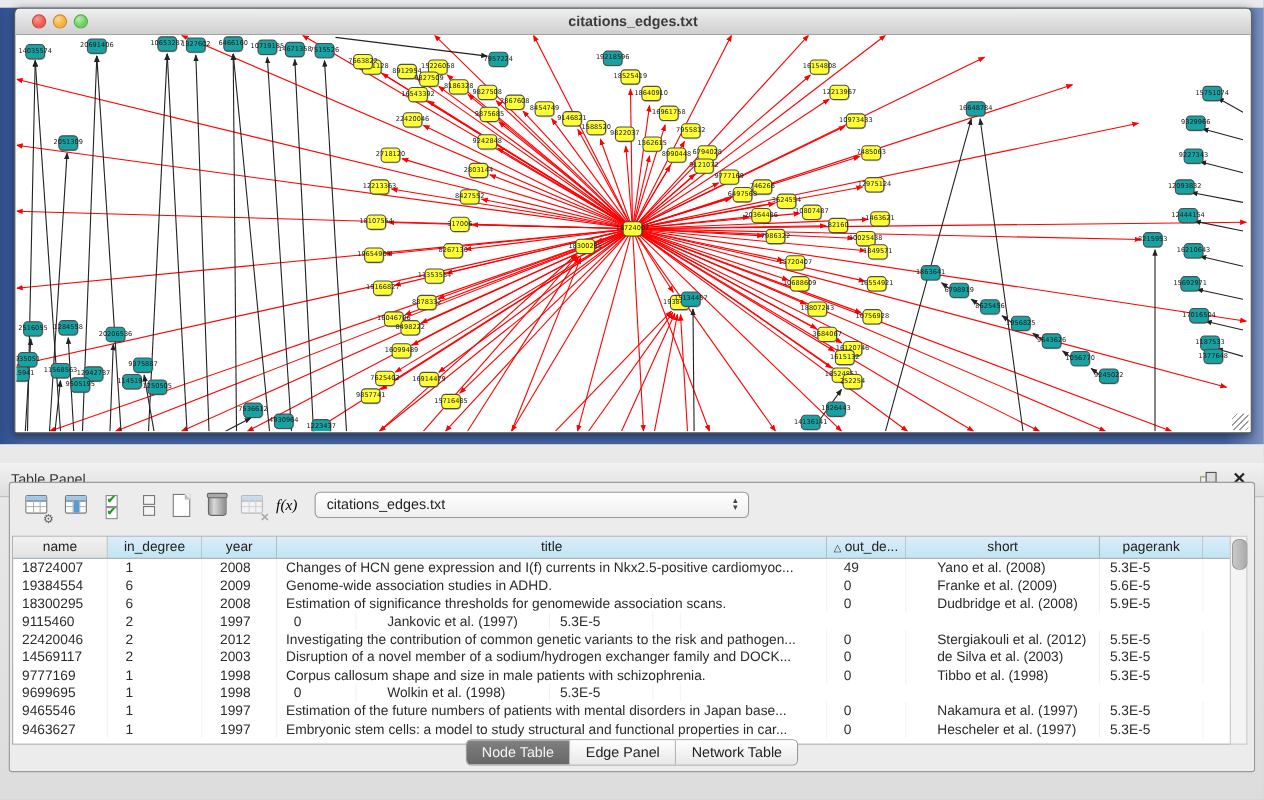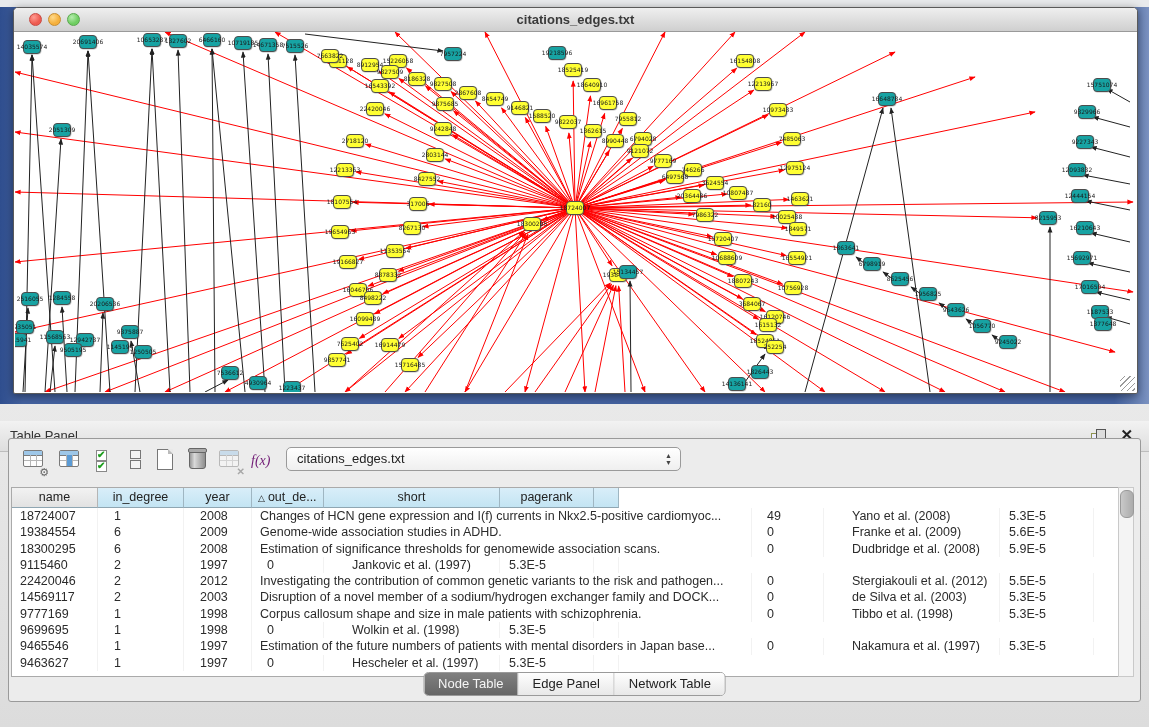"f(x)" .fx { color: #701a75 -> #000000 }
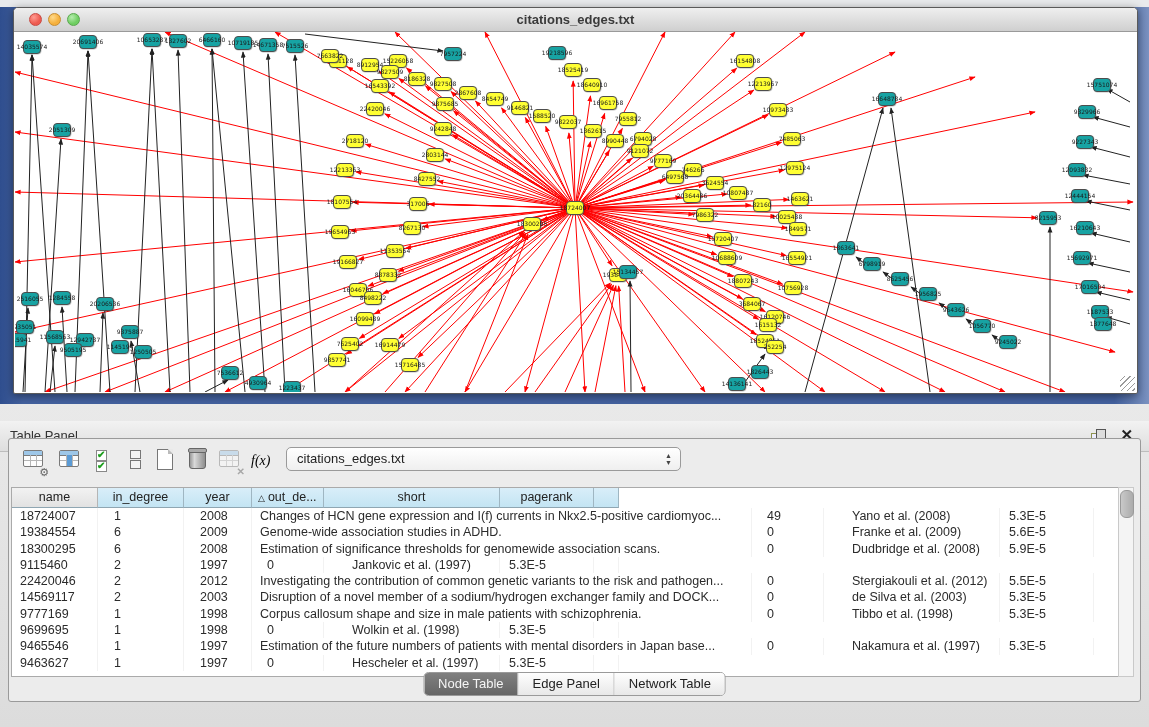"title" div.hcell { html: none -> <div>title</div> }
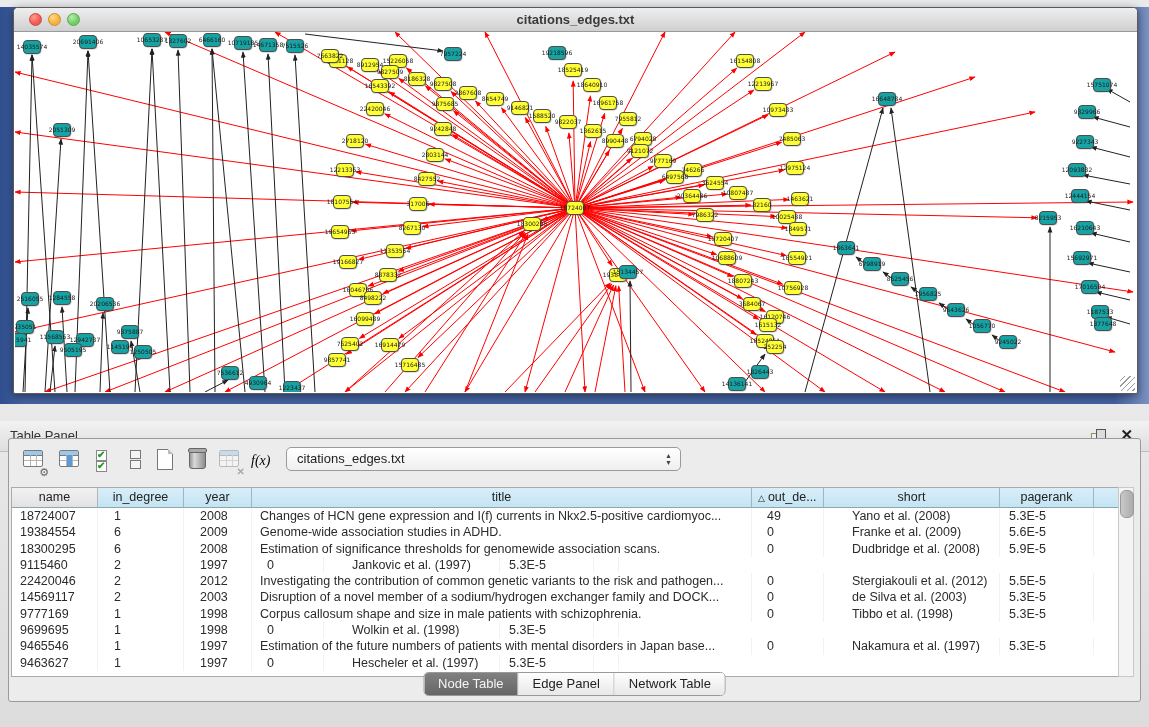"Embryonic stem cells: a model" div.tcell { html: none -> <div>Embryonic stem cells: a model to study structural and functional properties in car...</div> }
